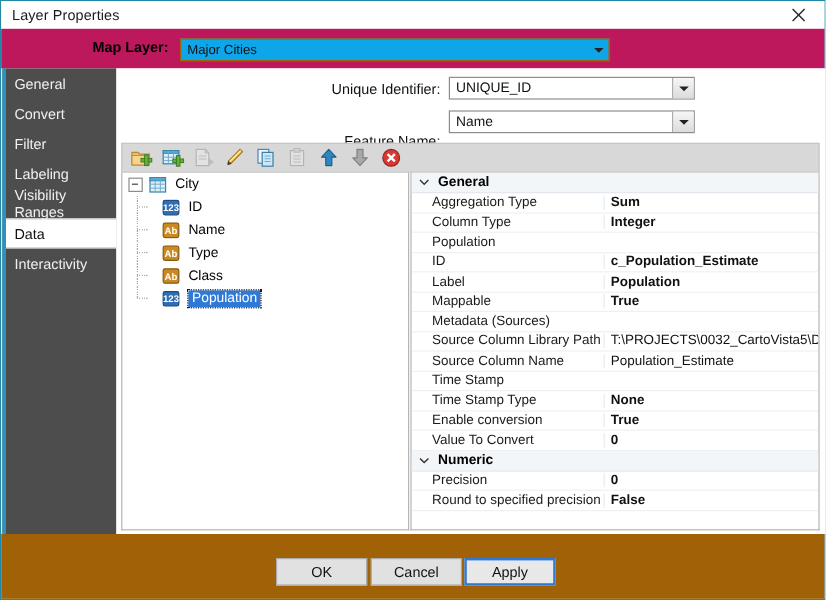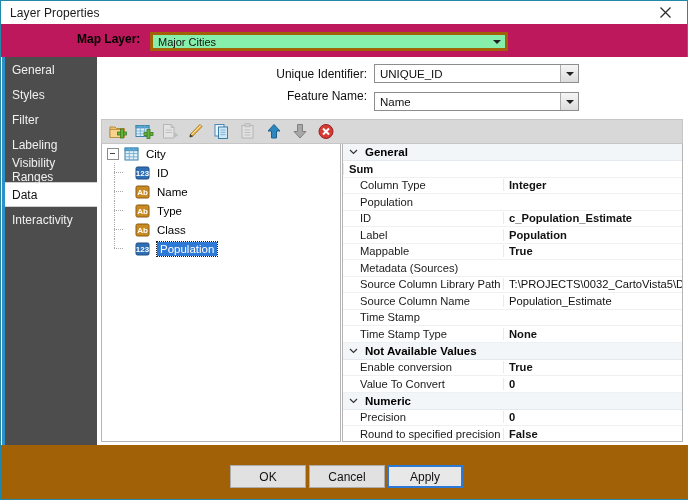"Major Cities" #maplayer-combo { background: #86efac -> #0ea5e9; border: 3px solid #a16207 -> 1px solid #a16207 }
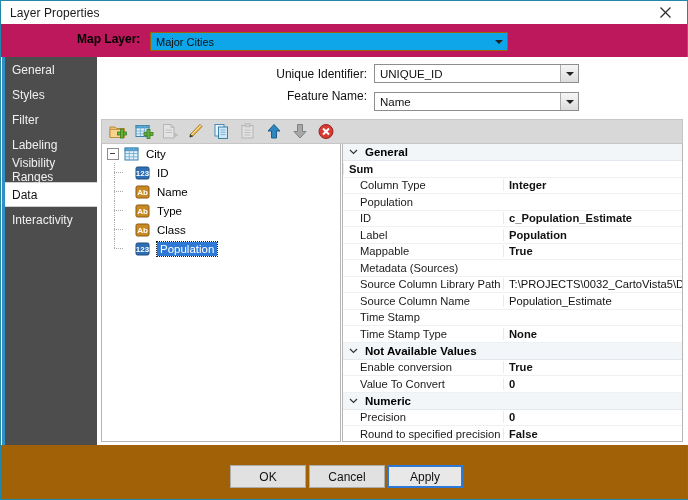"Styles" span { text: Styles -> Convert }
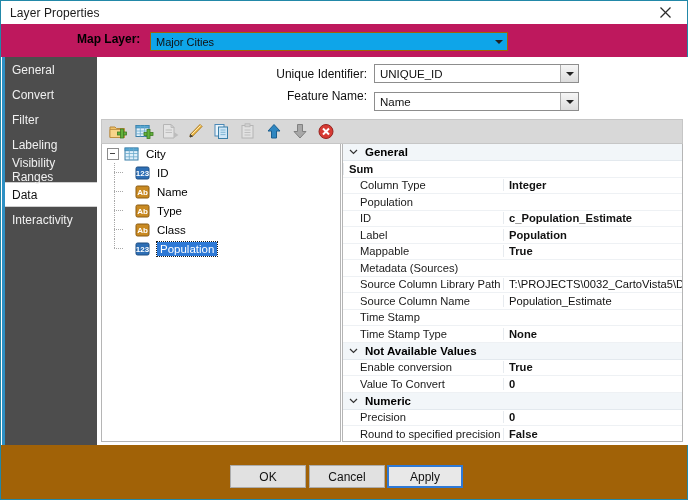"Feature Name:" div.field-label { top: 32px -> 54px }
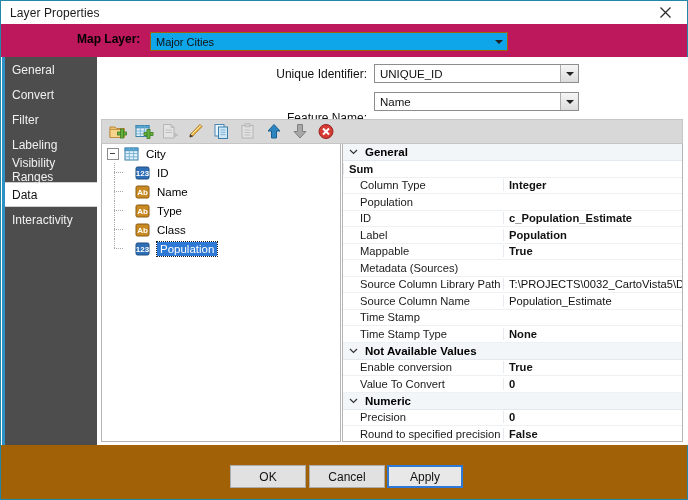"Aggregation Type" div.pg-name { html: none -> <div>Aggregation Type</div> }
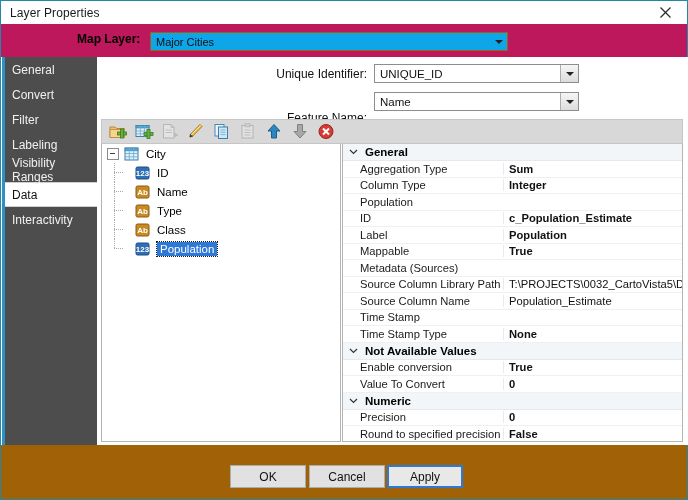"Not Available Values" div.pg-group { html: <div> <div> <svg> <polyline></polyline> </svg> </div> <span>Not Available Values</span> </div> -> none }
